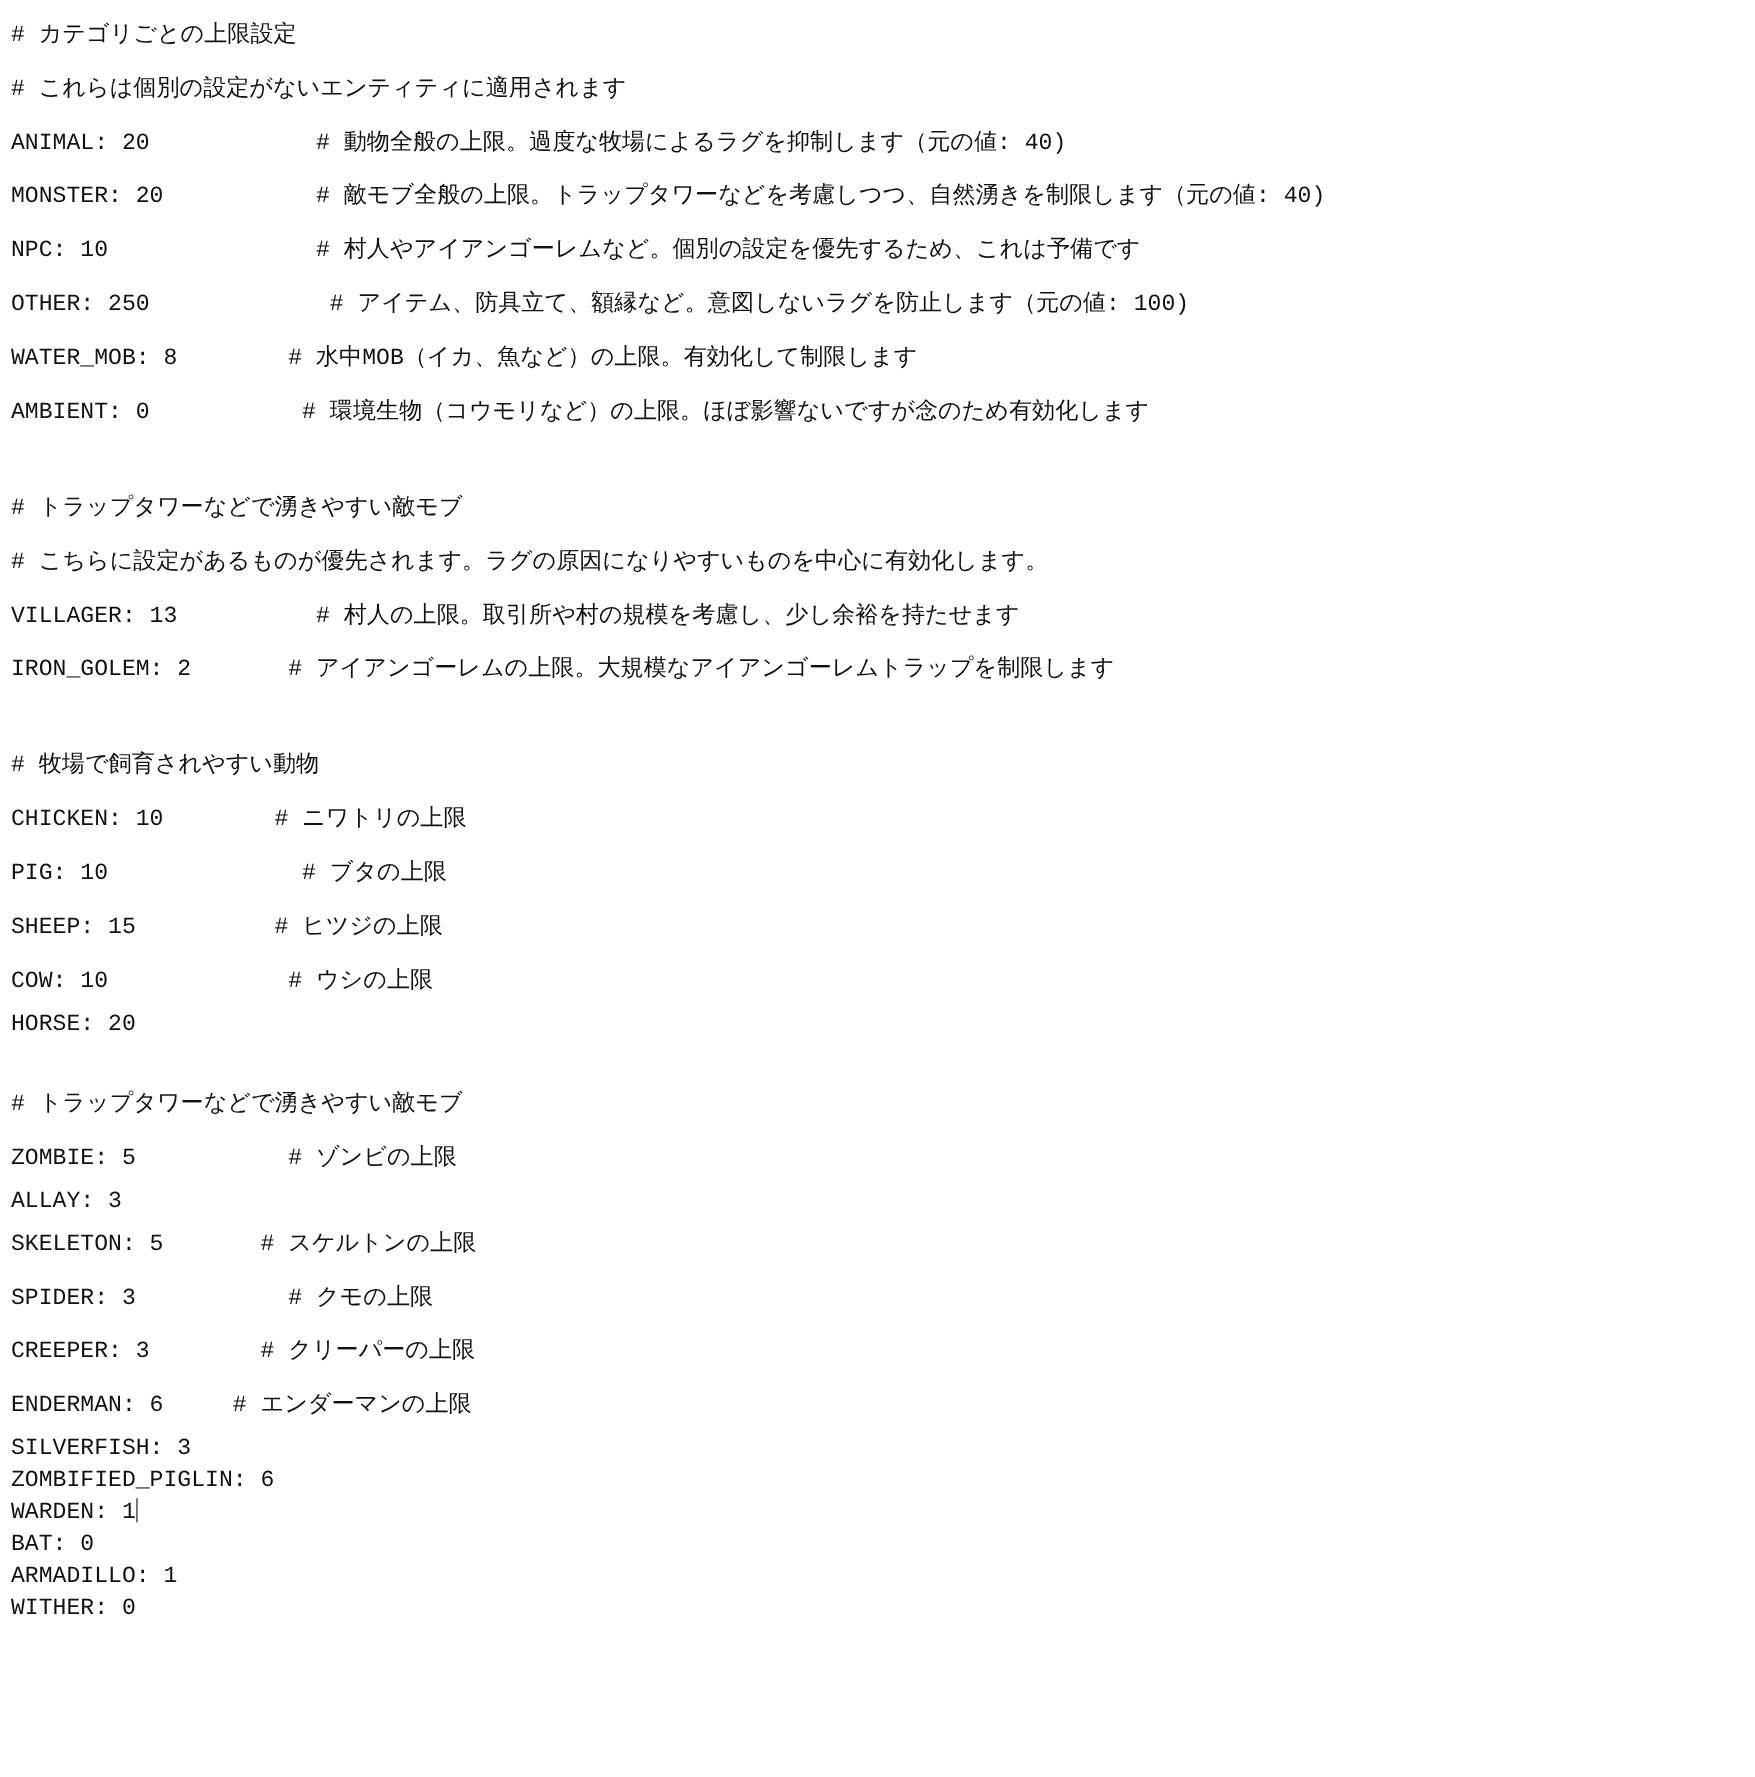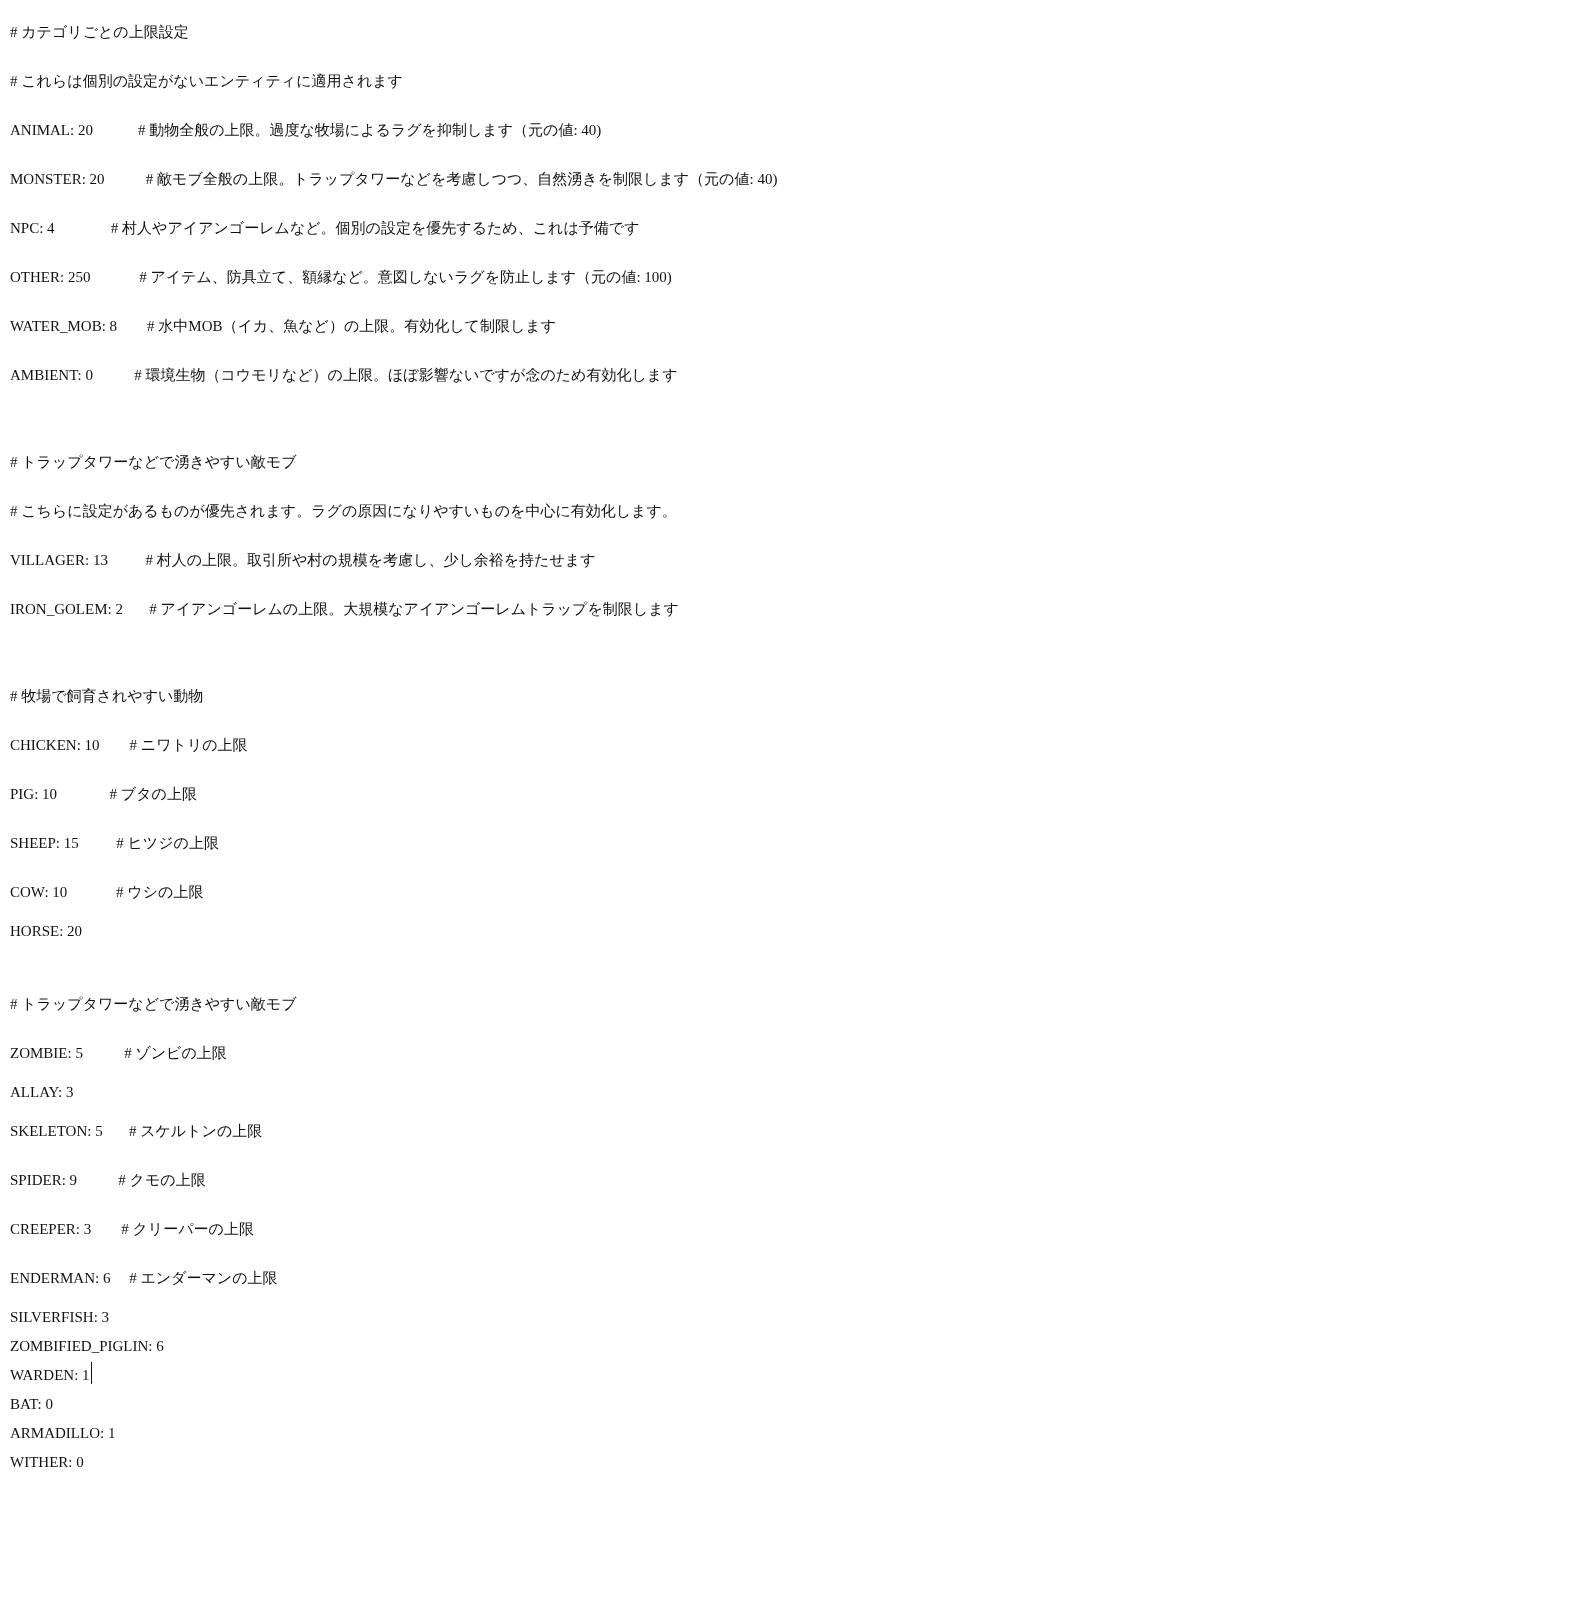"# カテゴリごとの上限設定" .line { font-family: Liberation Serif, serif -> Liberation Mono, monospace; font-size: 15px -> 21px }
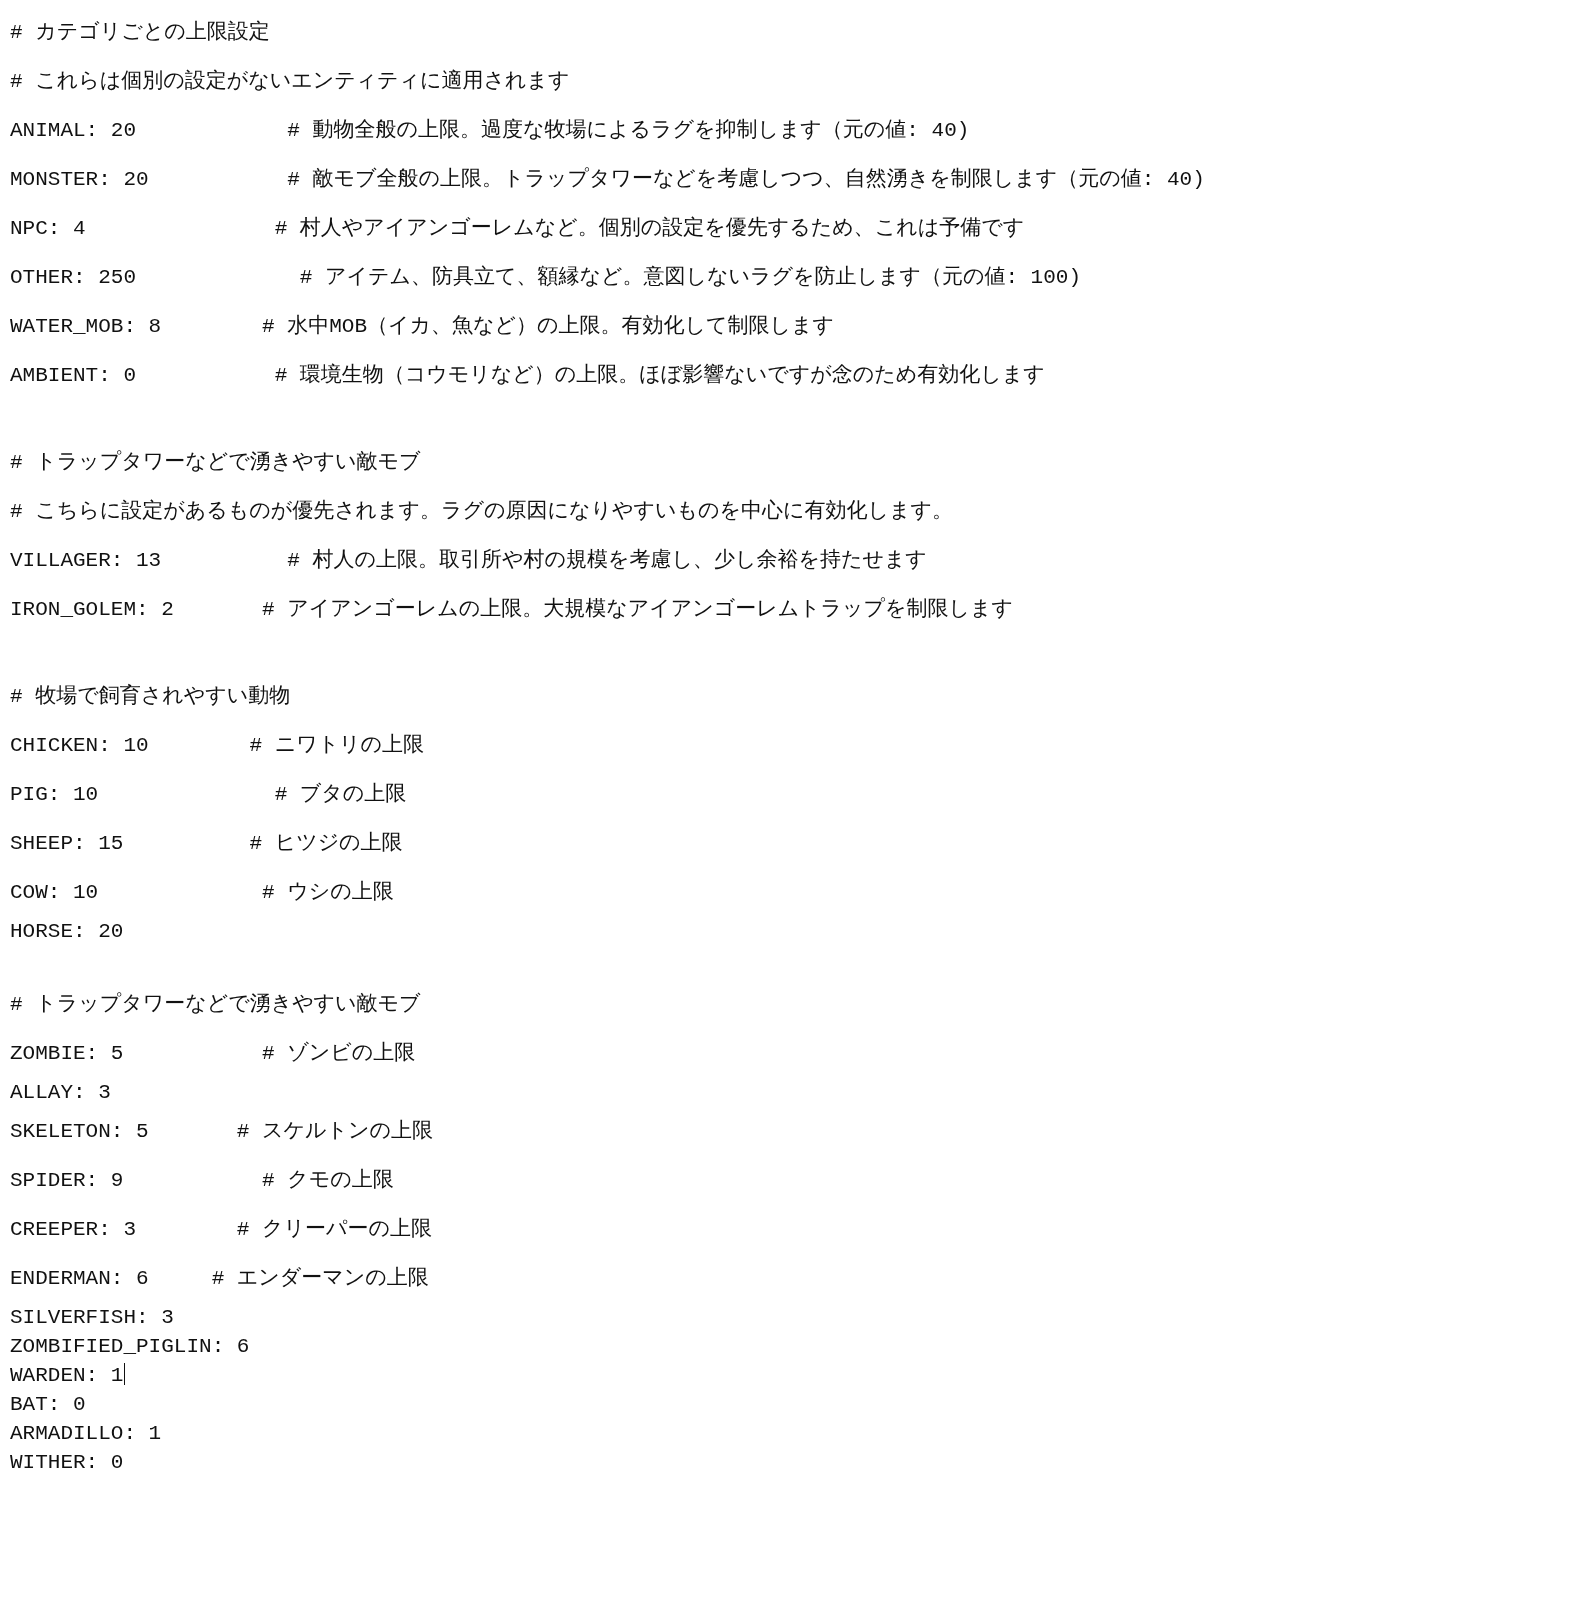"NPC: 4 #" div.line { text: 4 -> 10 }
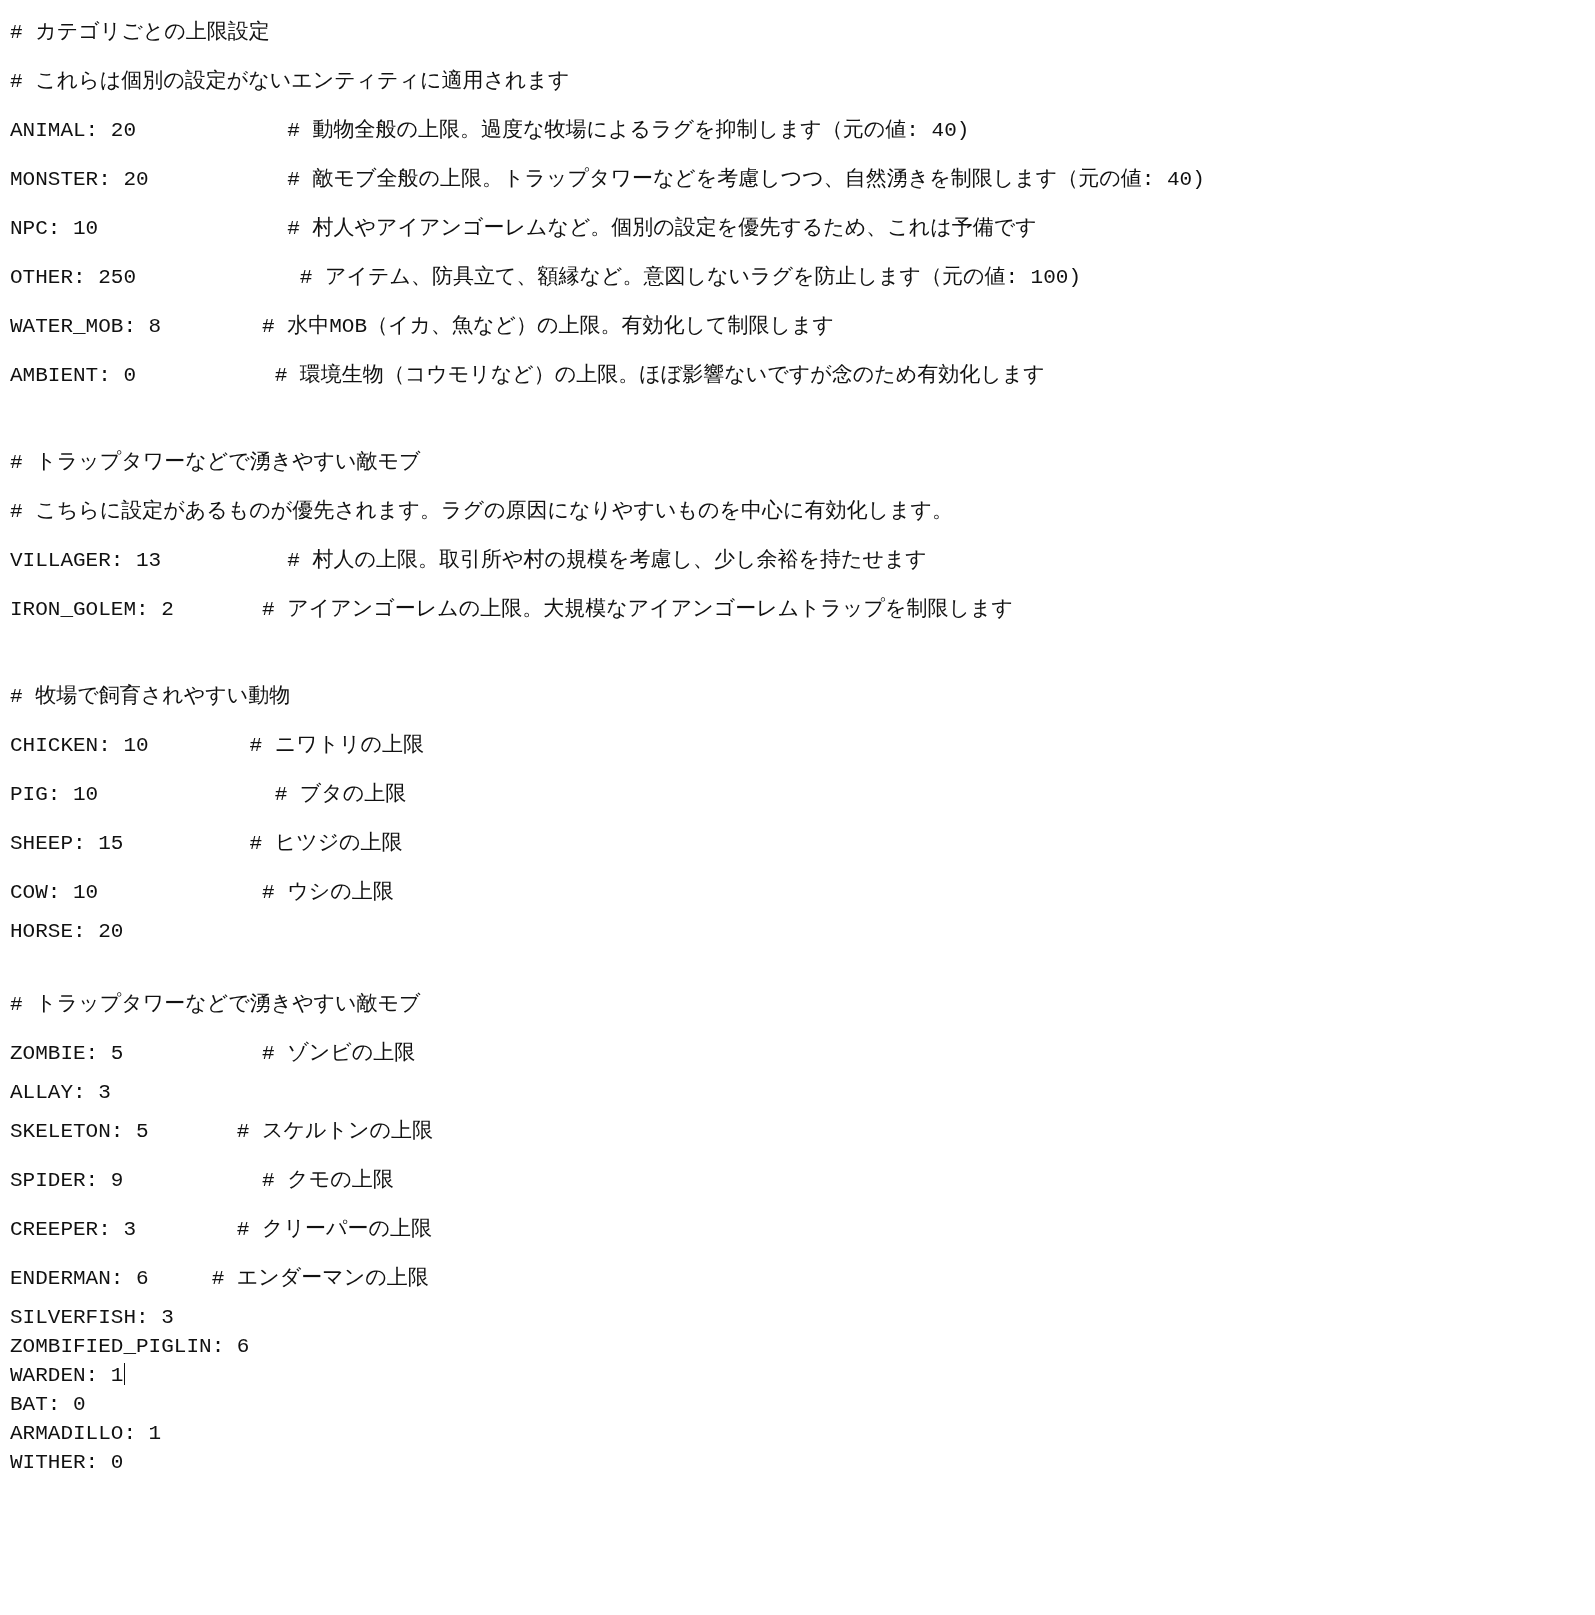"SPIDER: 9 # クモの上限" div.line { text: 9 -> 3 }
